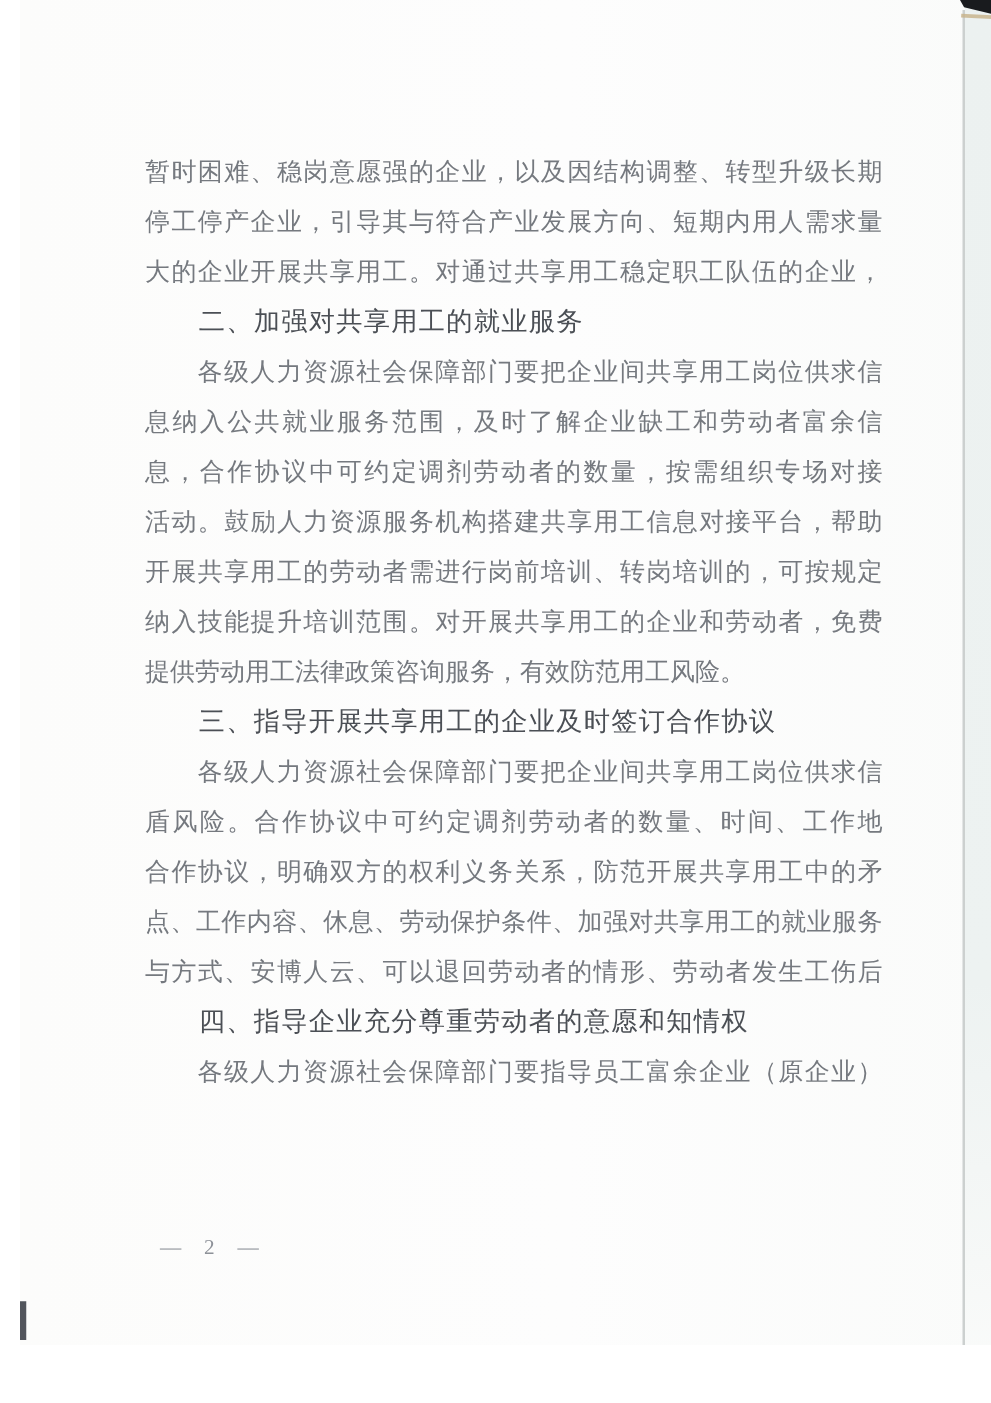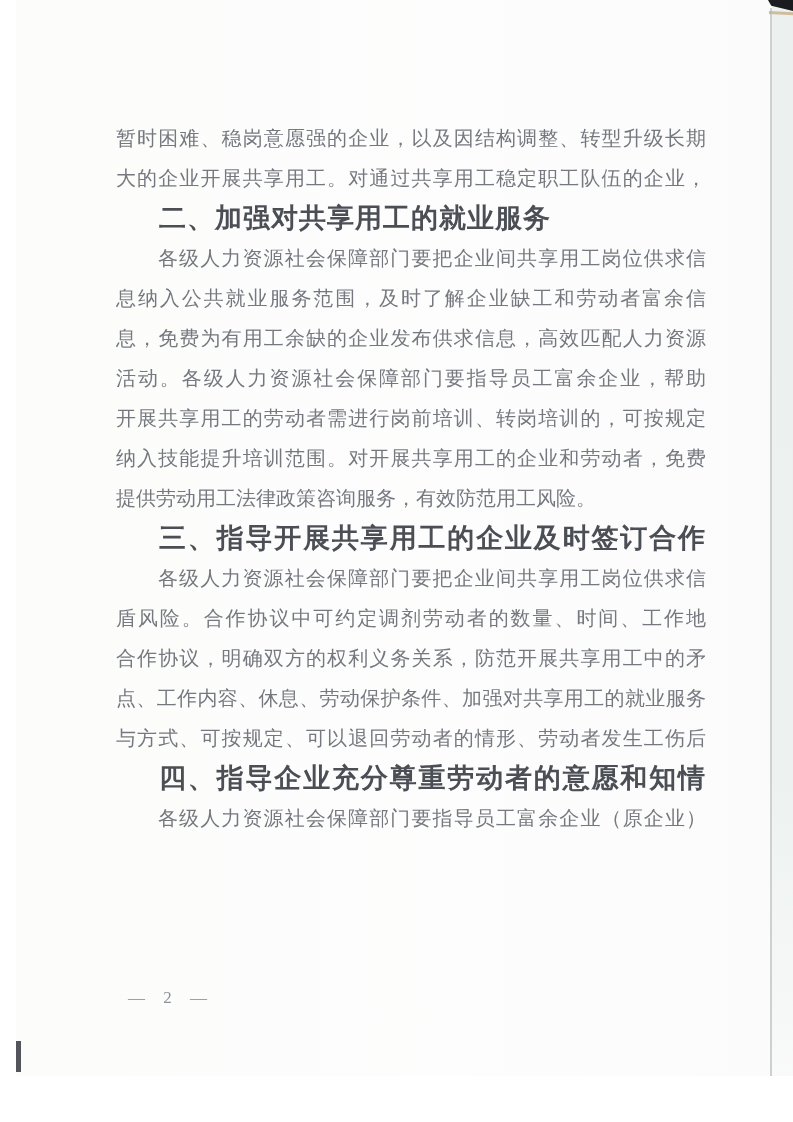"停工停产企业，引导其与符合产业发展方向、短期内用人需求量" div.line { html: none -> <div>停工停产企业，引导其与符合产业发展方向、短期内用人需求量</div> }
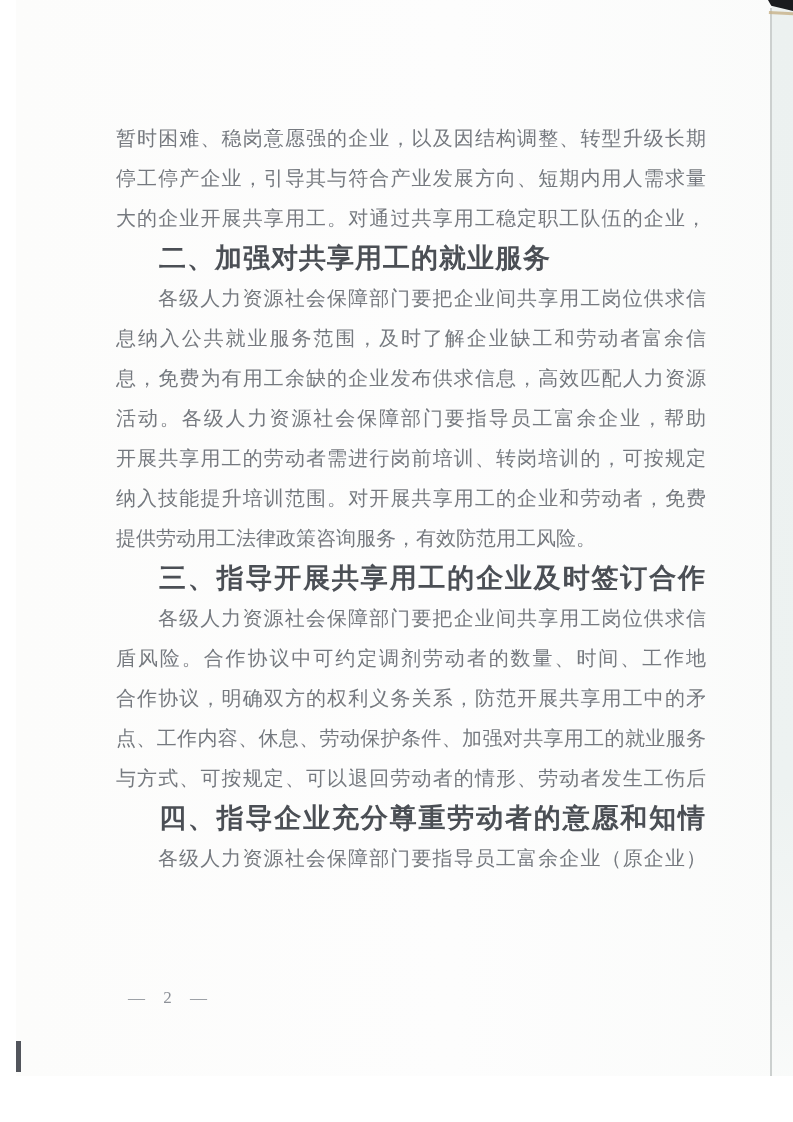"二、加强对共享用工的就业服务" .line.heading { font-size: 27px -> 21px; font-weight: bold -> normal }
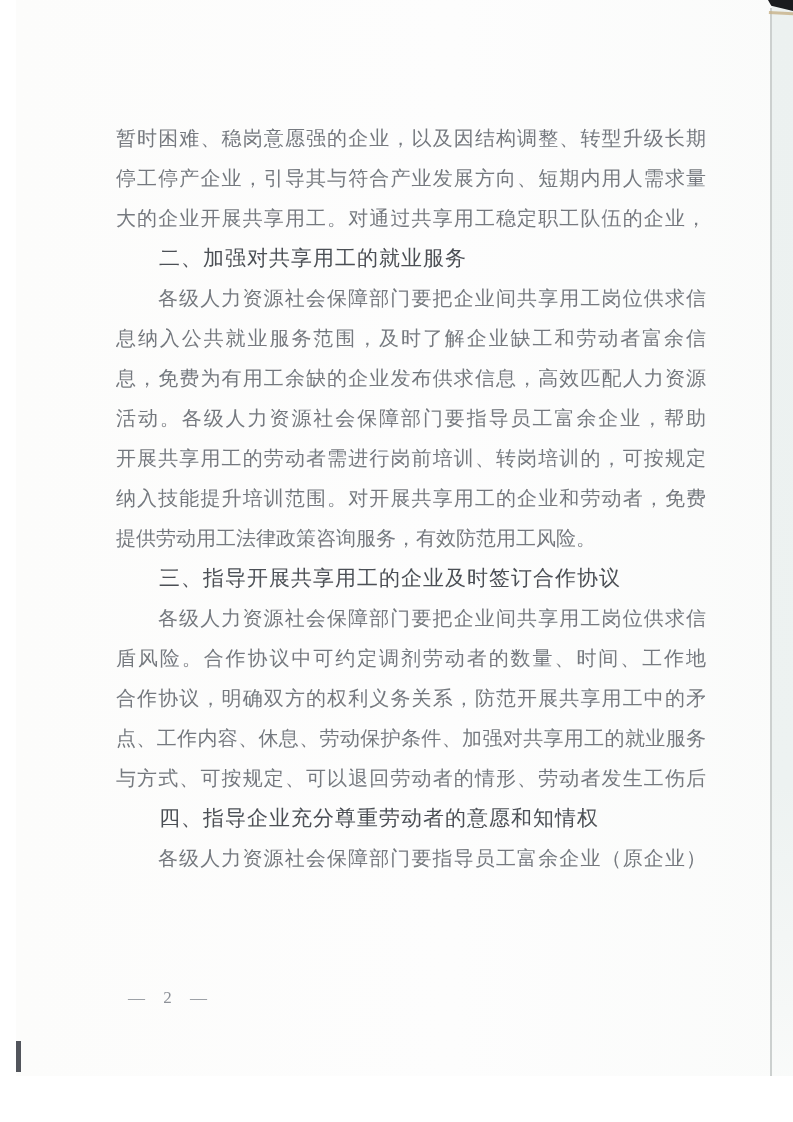"息，免费为有用工余缺的企业发布供求信息，高效匹配人力资源" div.line { text: 免费为有用工余缺的企业发布供求信息，高效匹配人力资源 -> 合作协议中可约定调剂劳动者的数量，按需组织专场对接 }
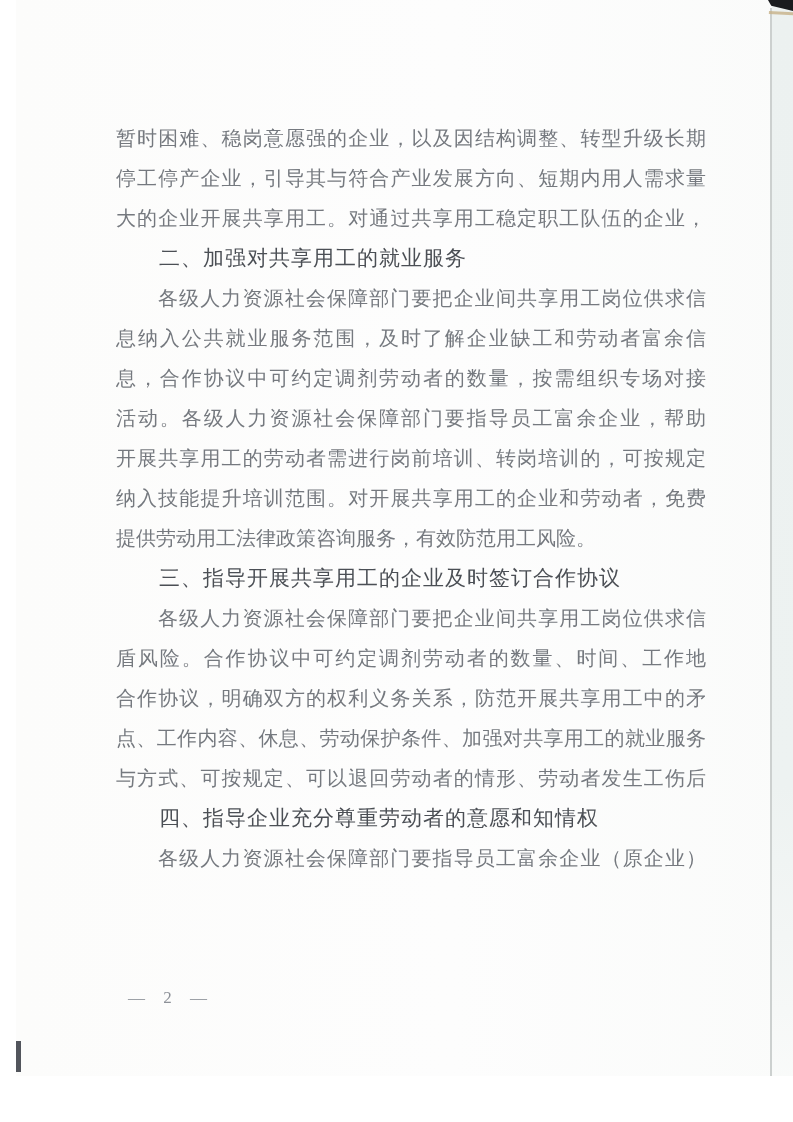"活动。各级人力资源社会保障部门要指导员工富余企业，帮助" div.line { text: 各级人力资源社会保障部门要指导员工富余企业 -> 鼓励人力资源服务机构搭建共享用工信息对接平台 }
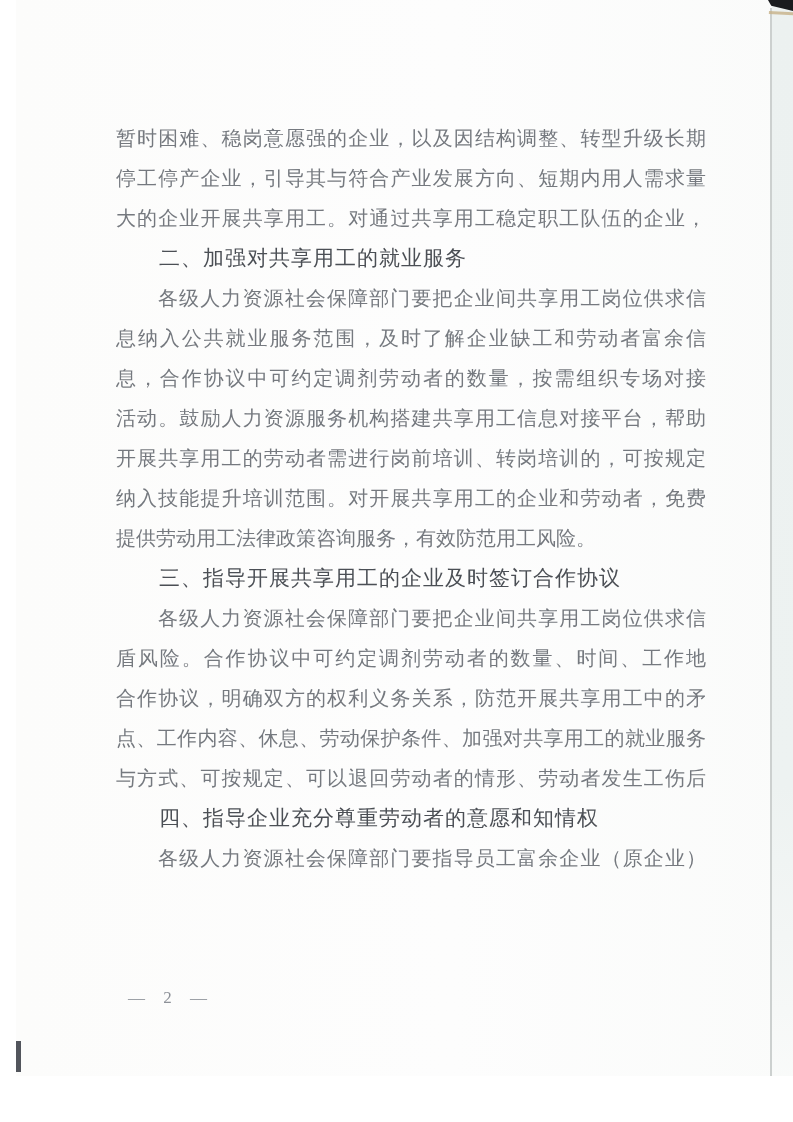"与方式、可按规定、可以退回劳动者的情形、劳动者发生工伤后" div.line { text: 可按规定 -> 安博人云 }
